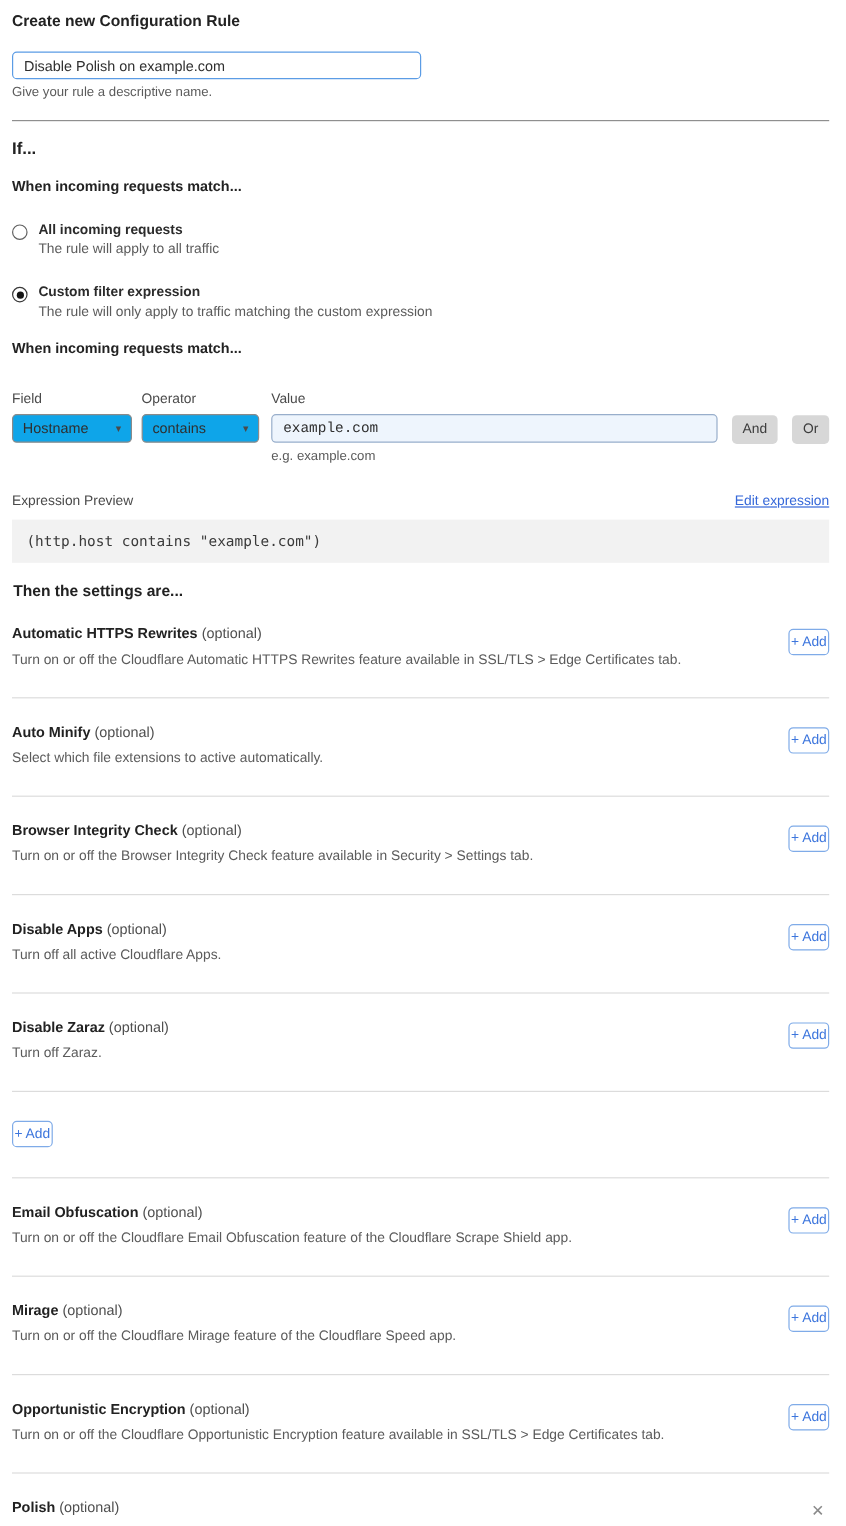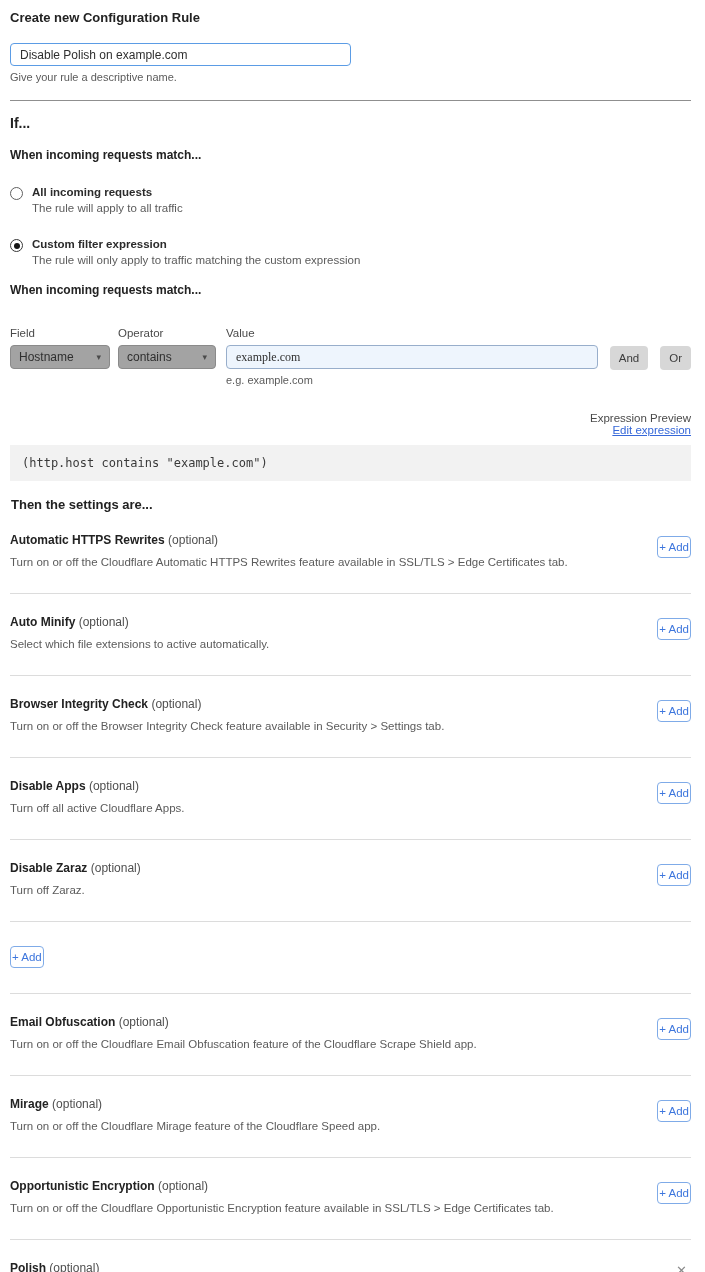"Hostname" .select { background: #a3a3a3 -> #0ea5e9 }
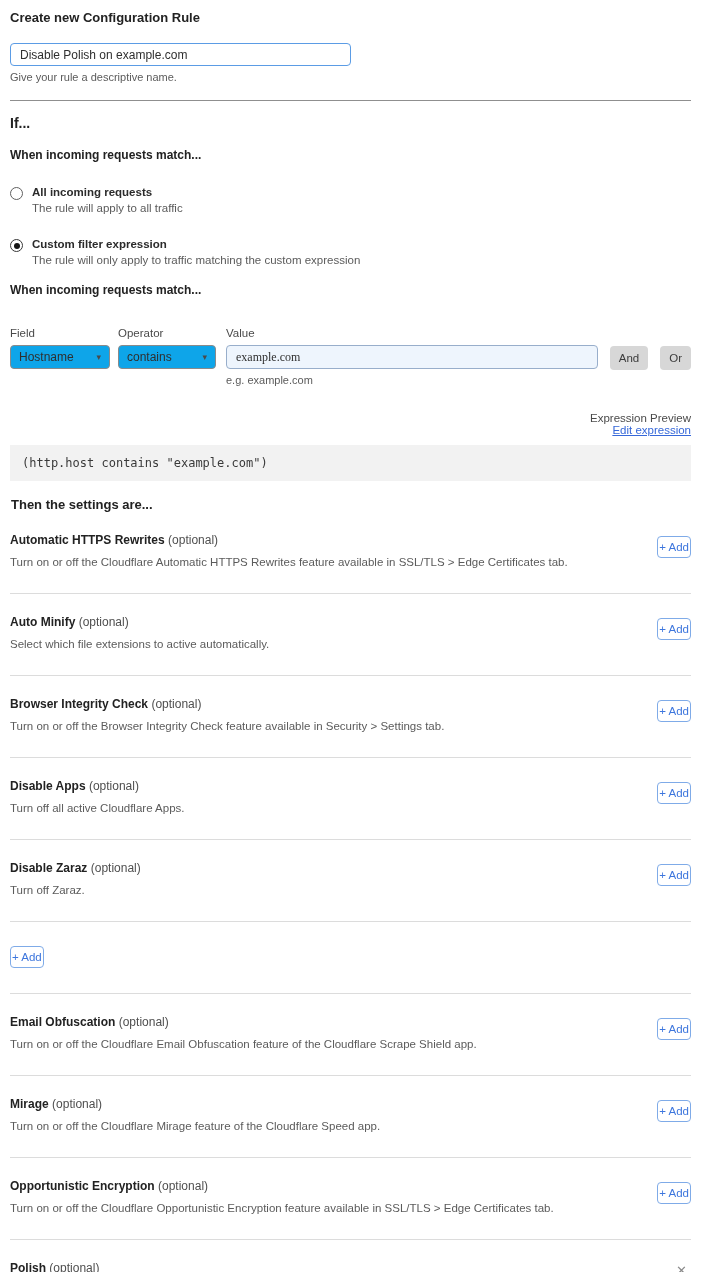"example.com" .value-input { font-family: Liberation Serif, serif -> Liberation Mono, monospace }
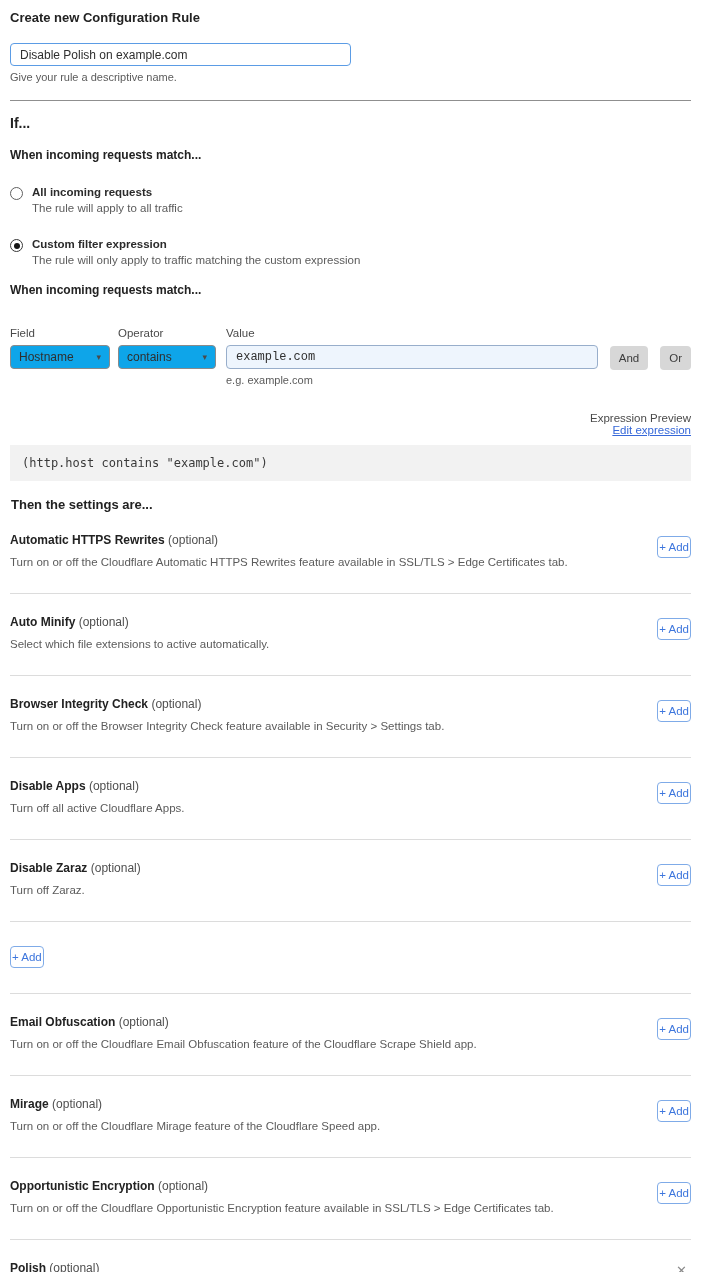"Expression Preview" .preview-head { flex-direction: column -> none }
